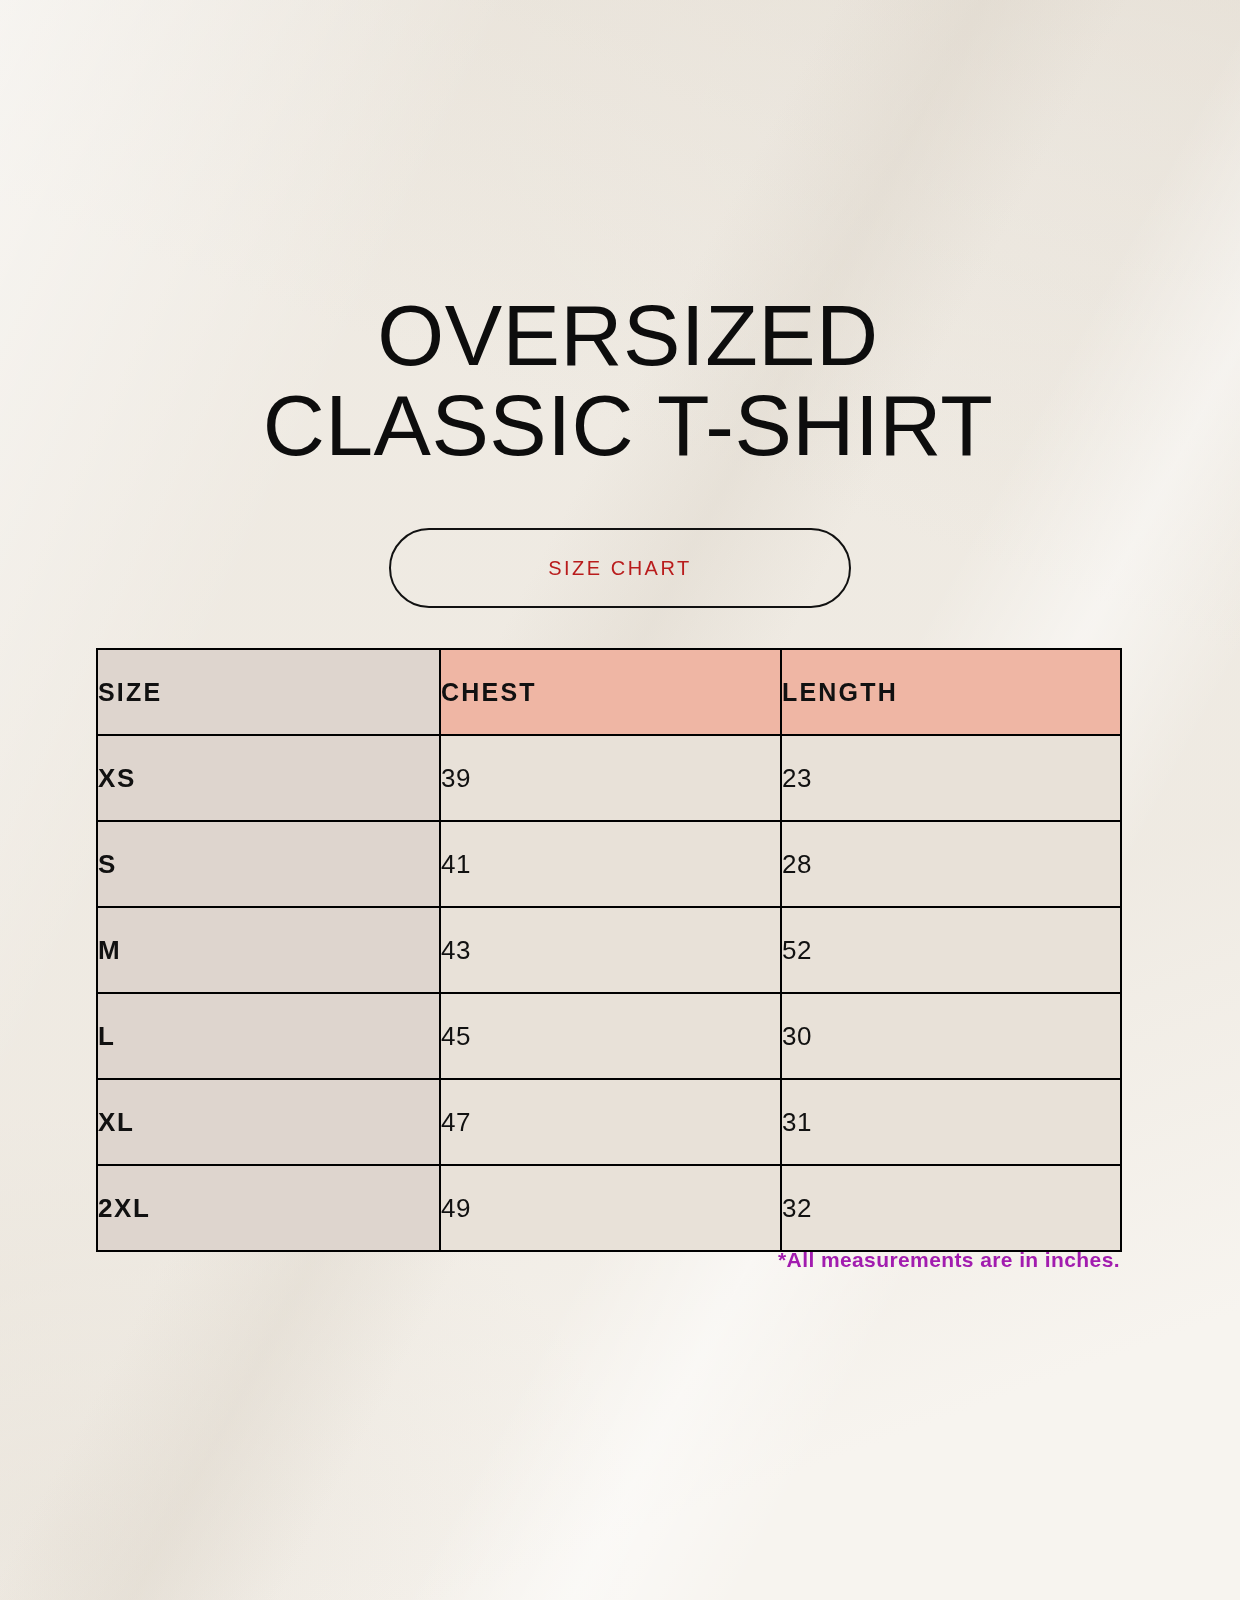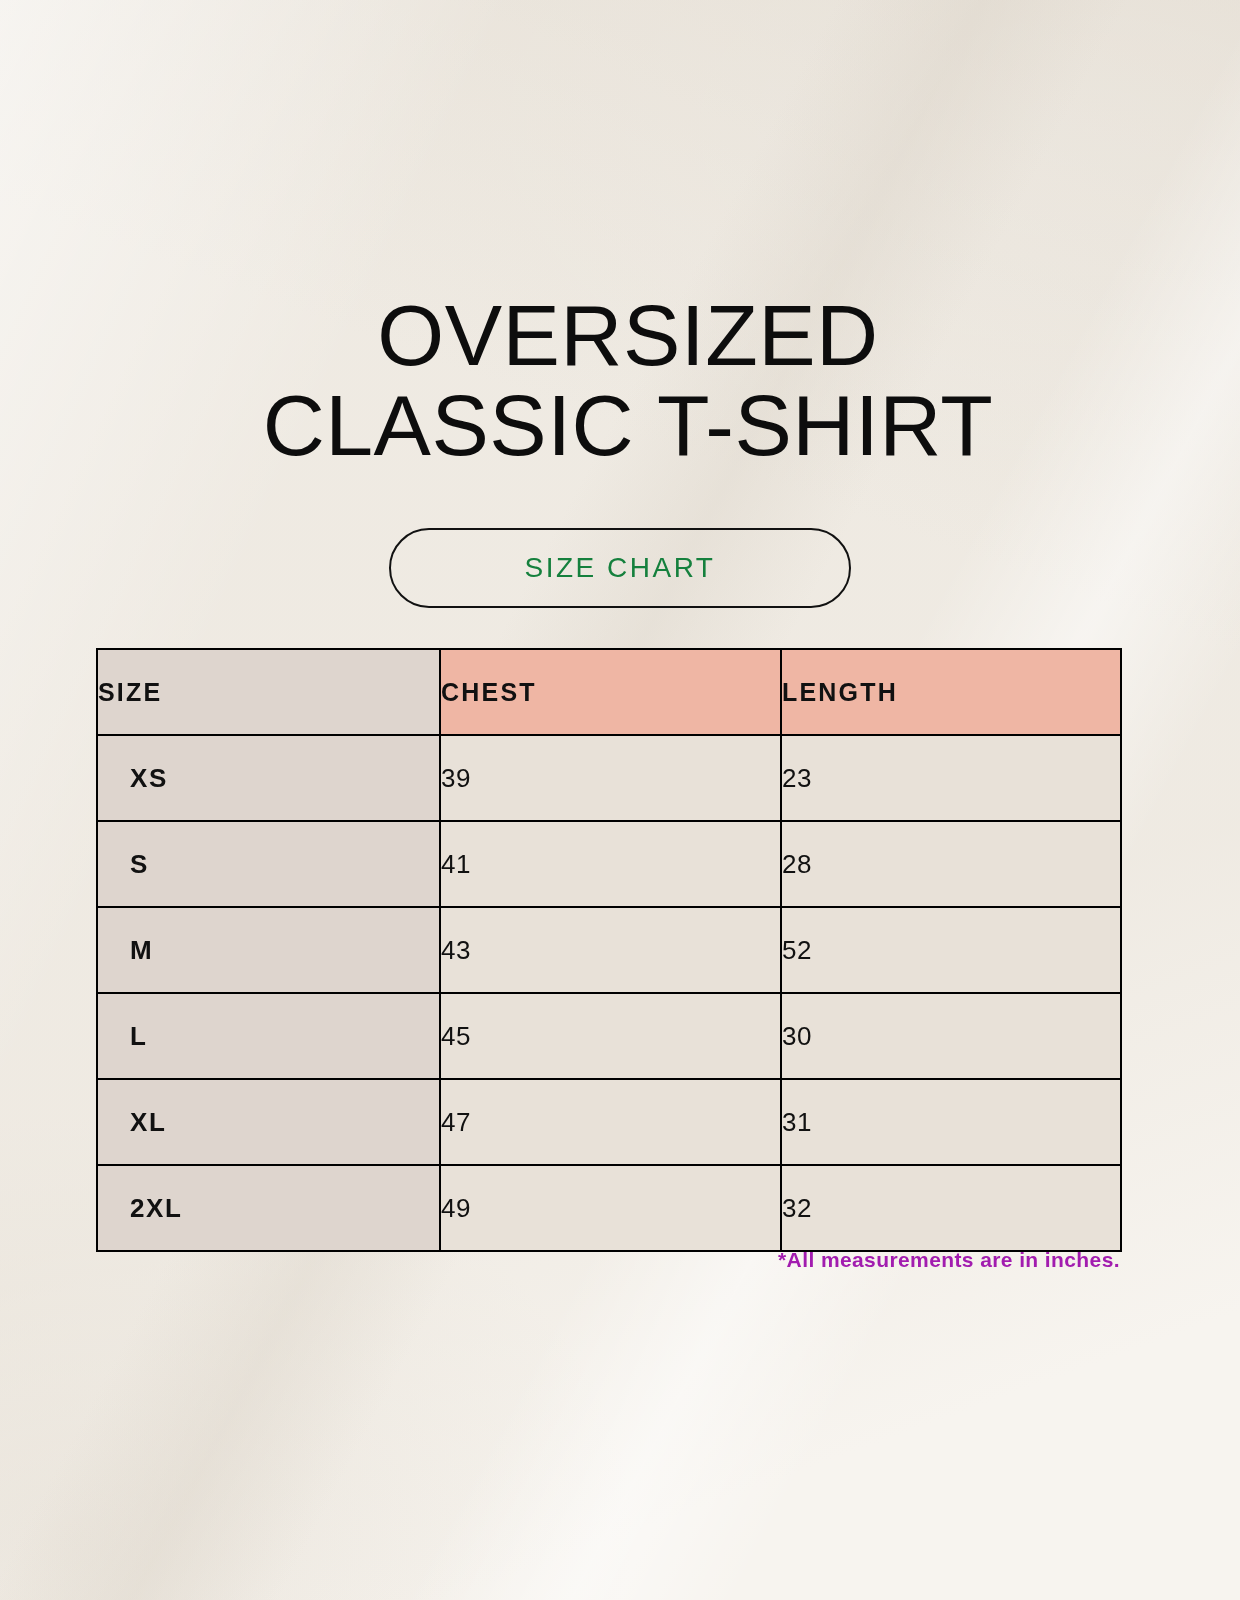"SIZE CHART" .pill span { color: #15803d -> #b91c1c; font-size: 28px -> 20px }
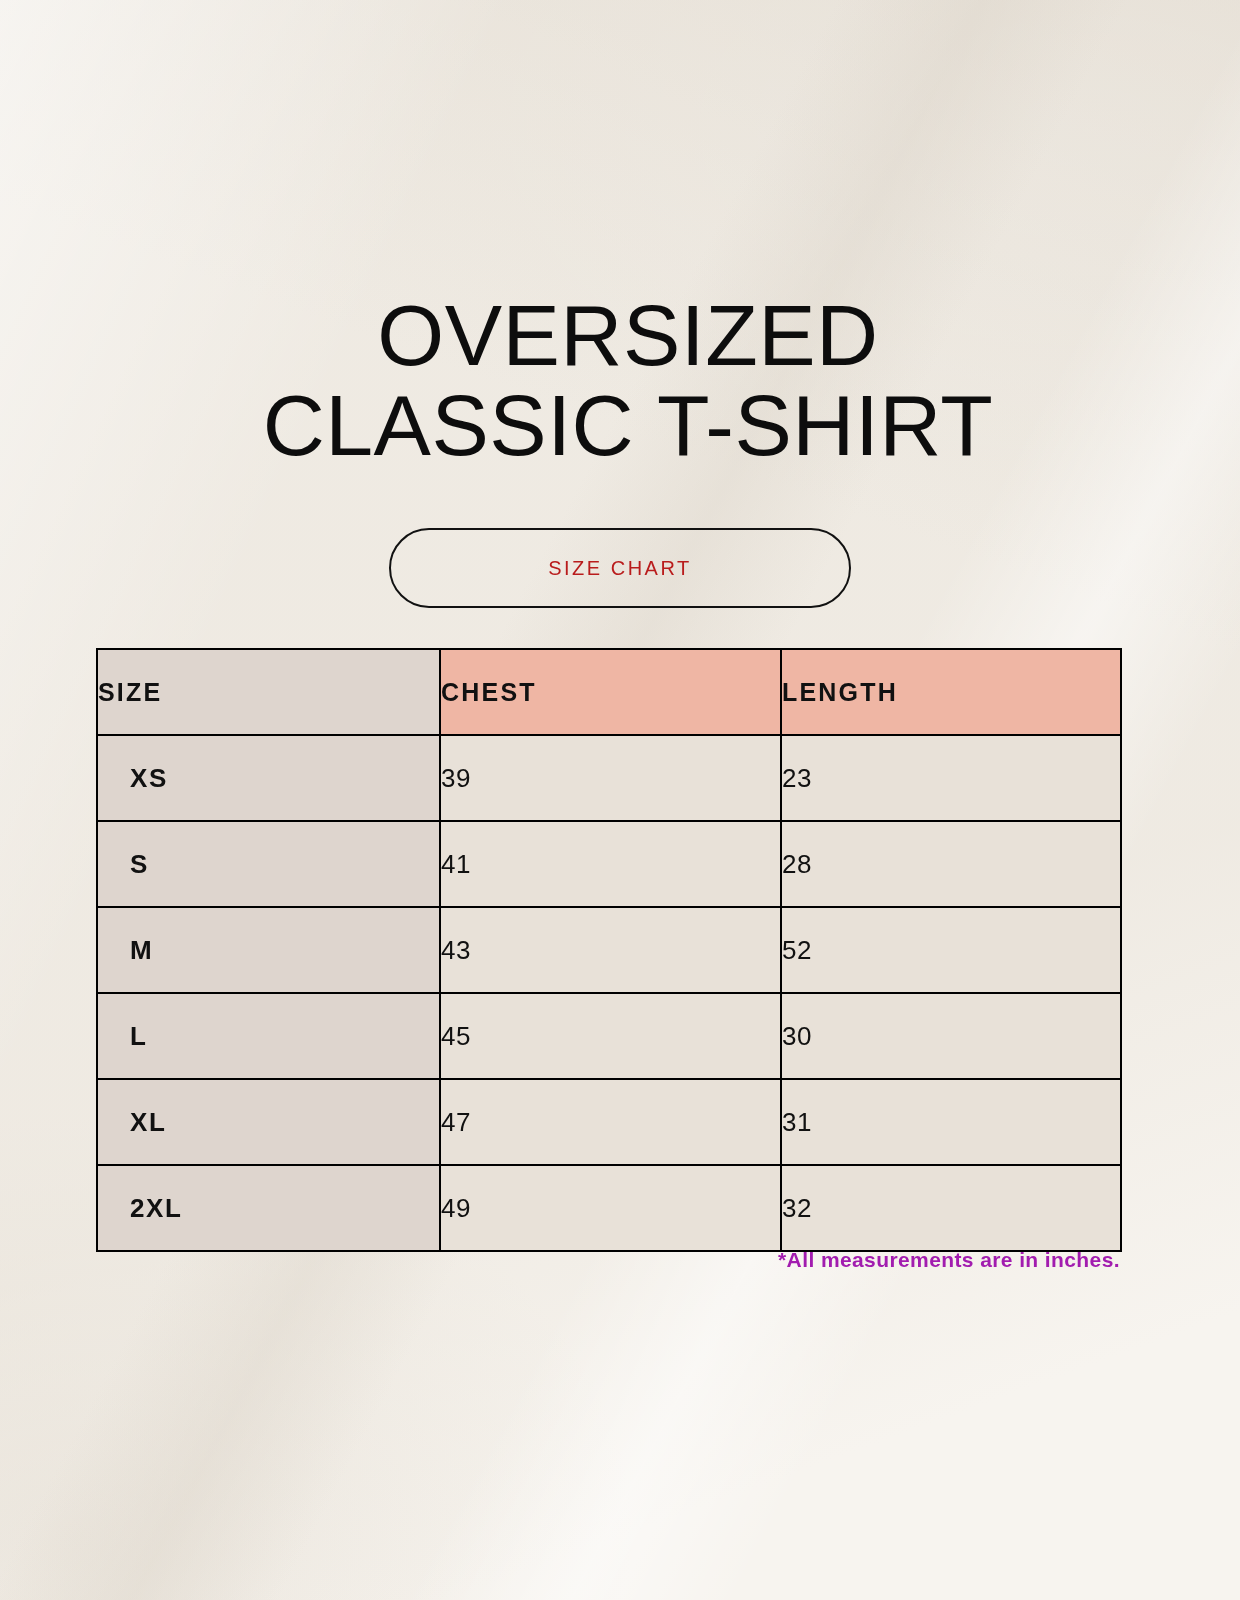"XS" tbody td.size-cell { padding-left: 32px -> none }
